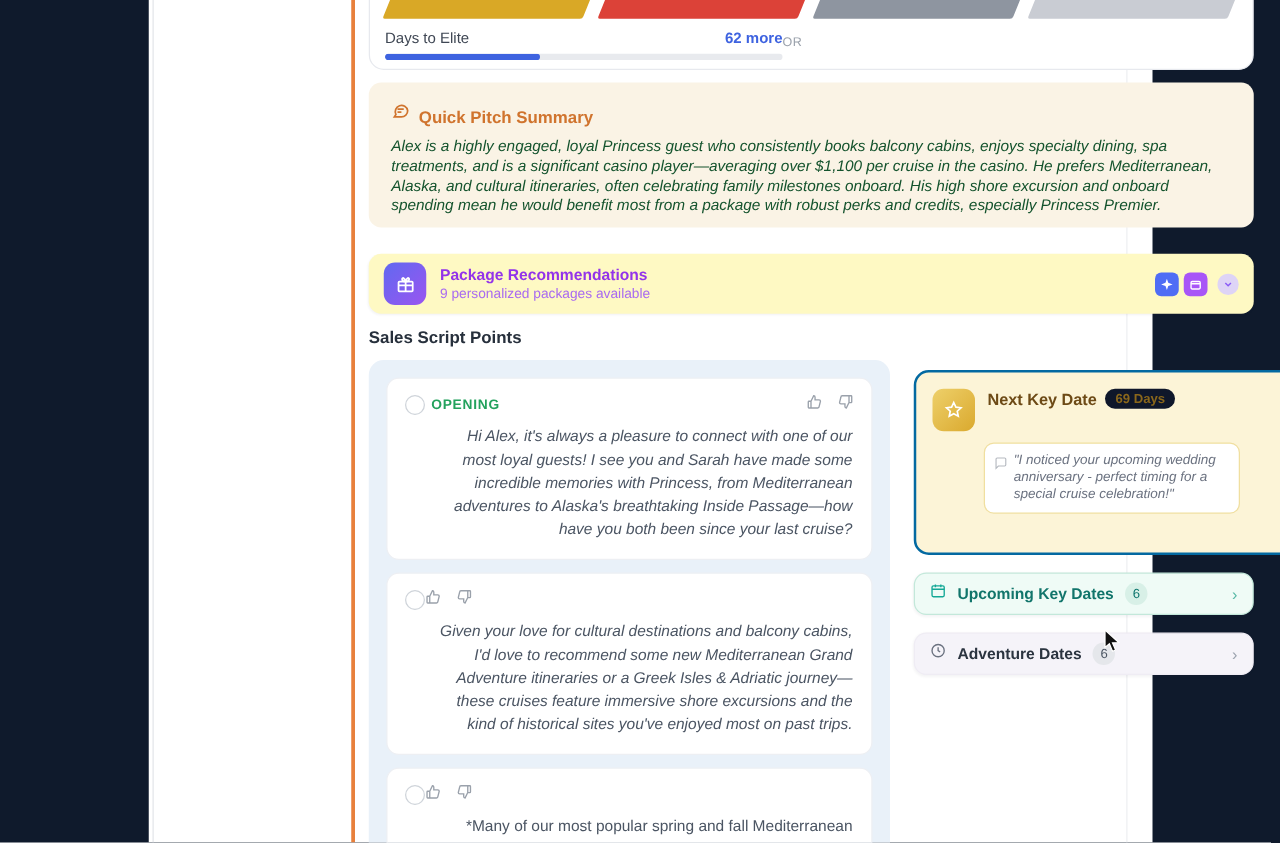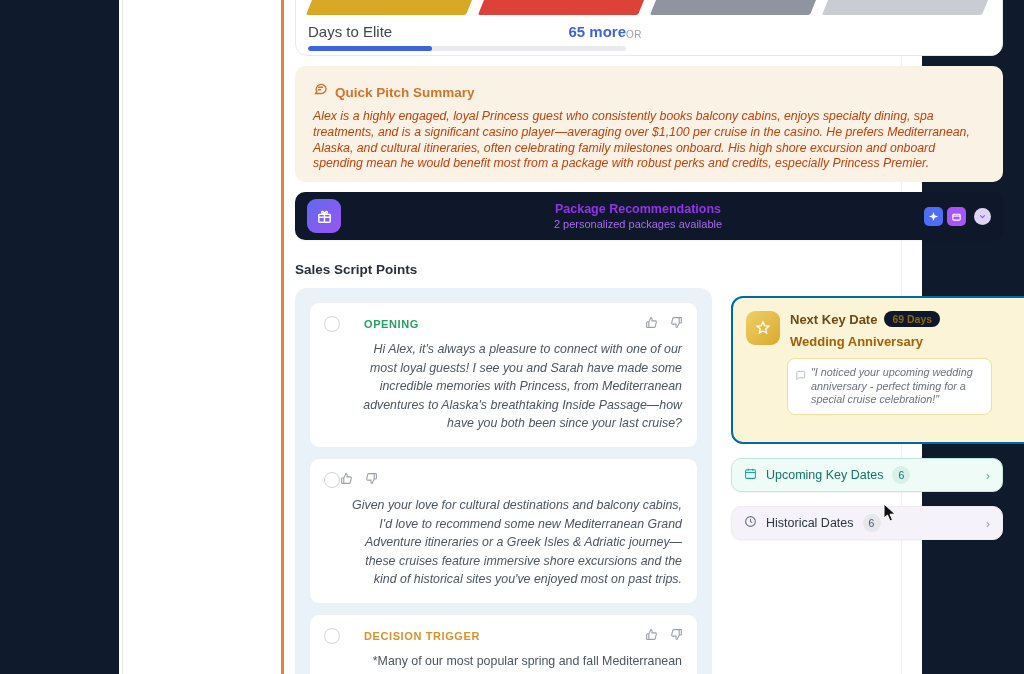"Days to Elite" .progress-labels { font-size: 15px -> 12px }
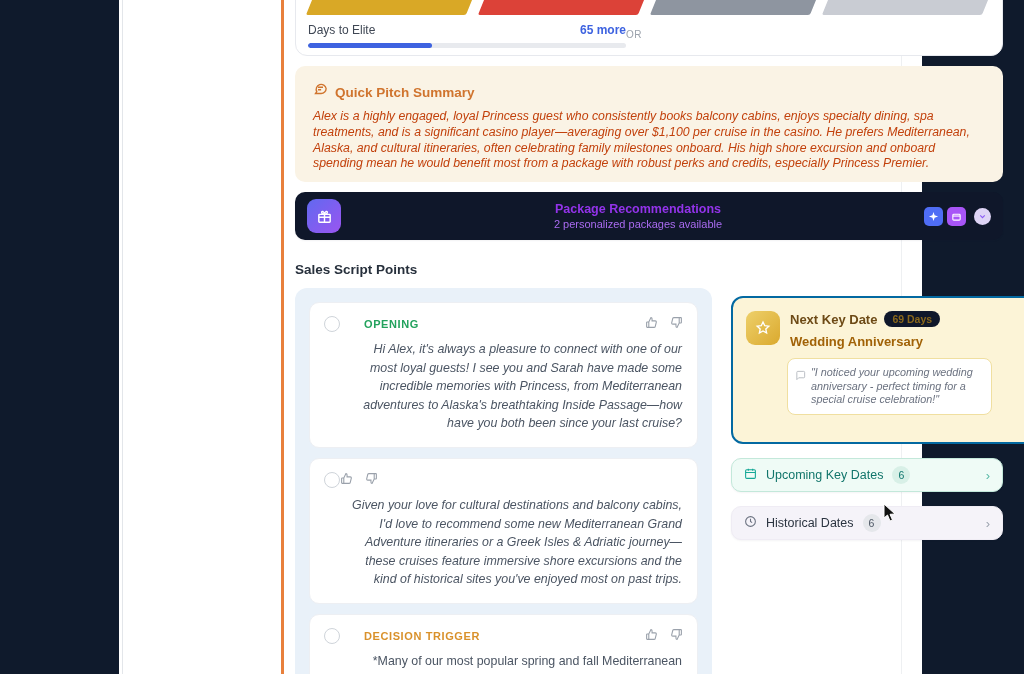"65 more" span.progress-remaining { text: 65 -> 62 }
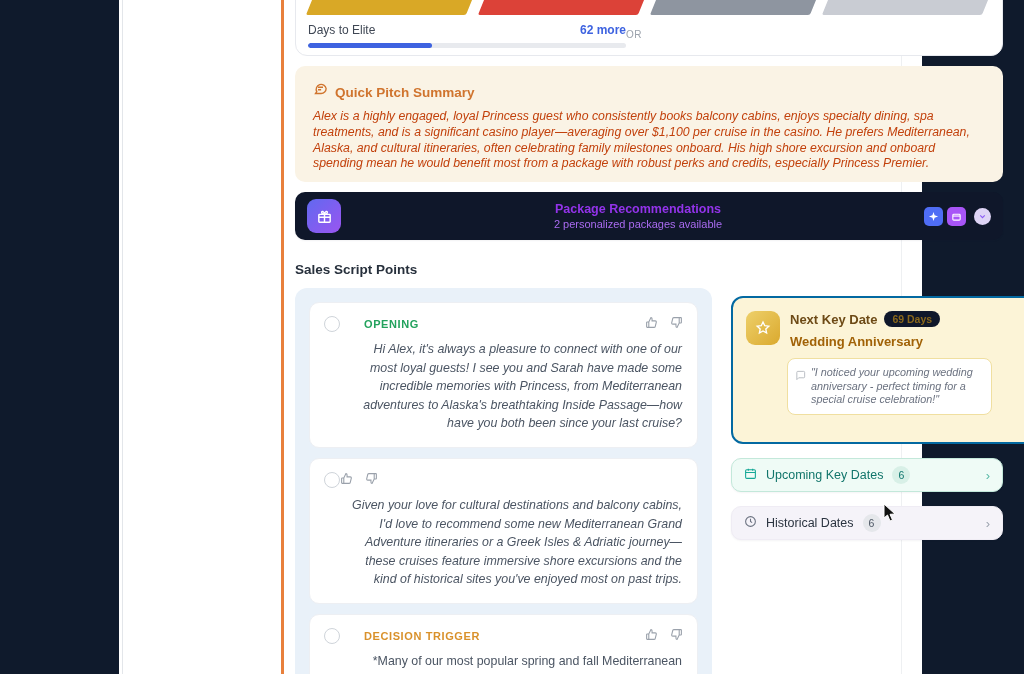"Alex is a highly engaged," .pitch-body { color: #c2410c -> #14532d }
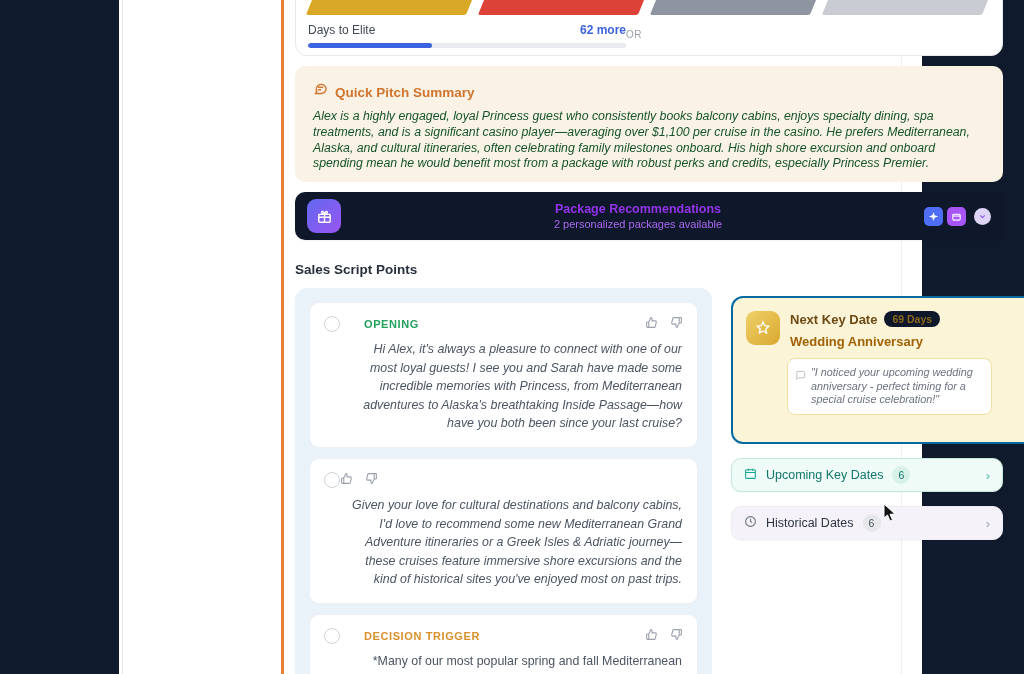"Package Recommendations" .pkg-row { background: #0f172a -> #fef9c3; text-align: center -> none; top: 192px -> 203px }
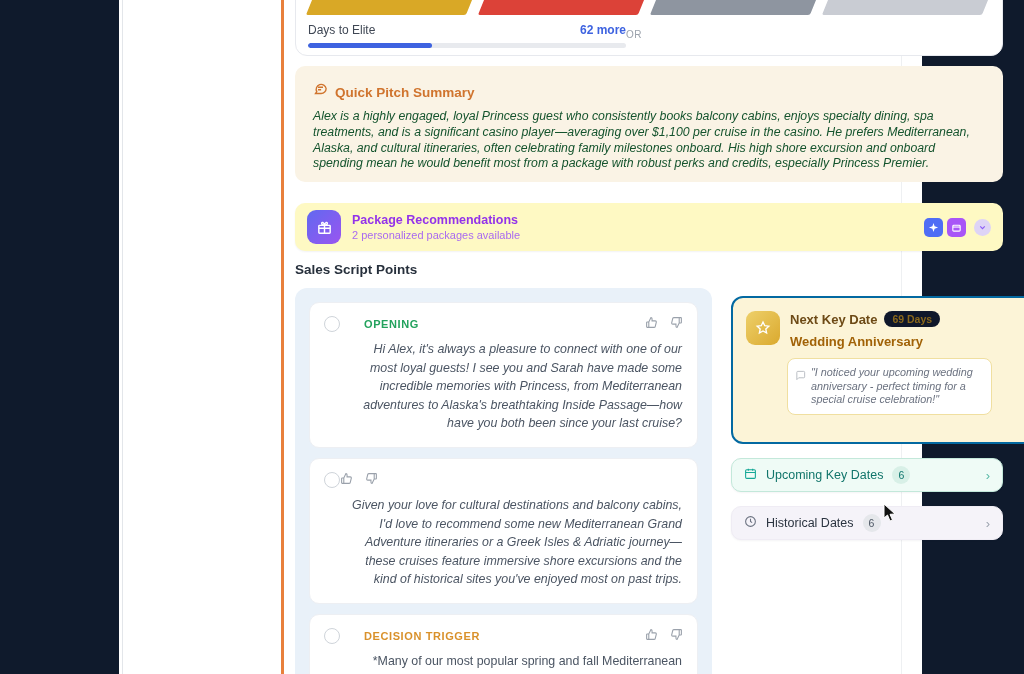"2 personalized packages available" div.pkg-sub { text: 2 -> 9 }
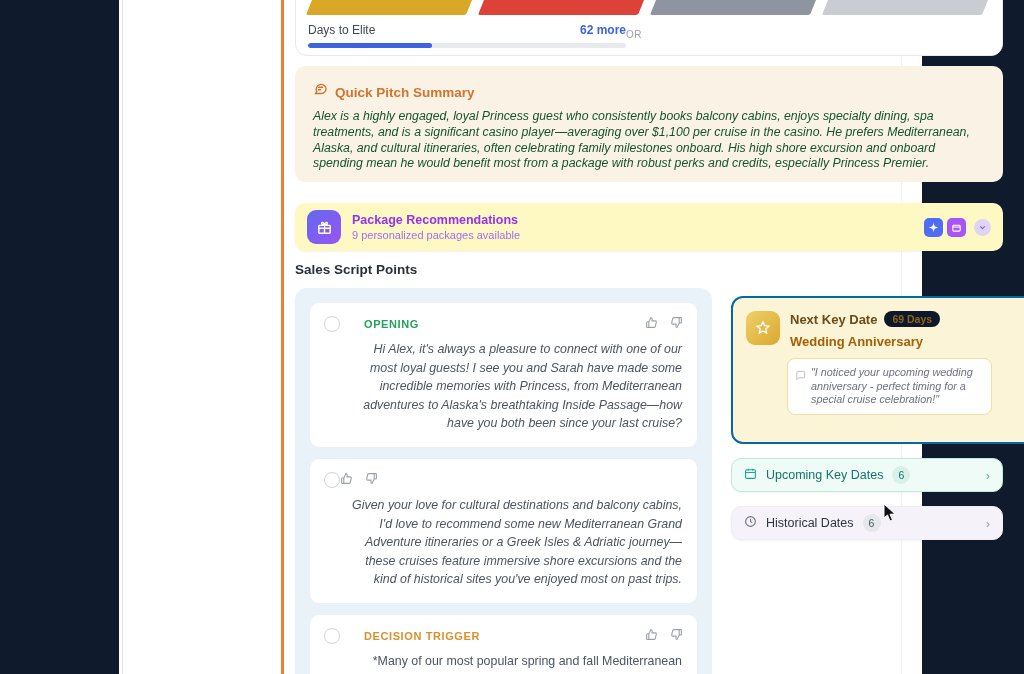"OPENING" .script-label { margin-left: 24px -> 5px }
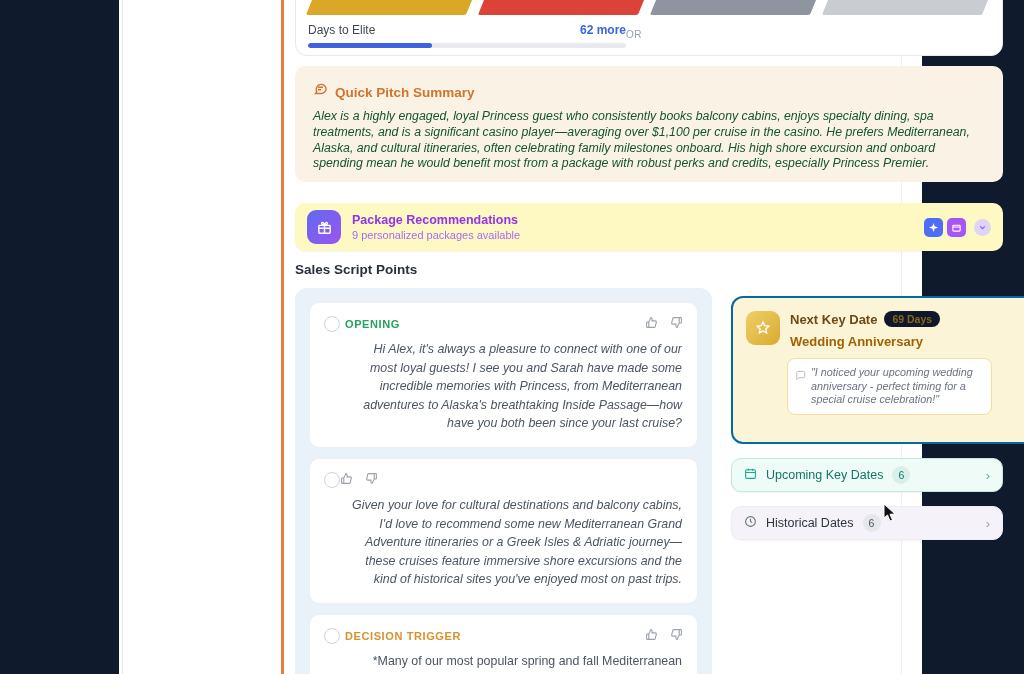"Wedding Anniversary" div.keydate-event { html: <div>Wedding Anniversary</div> -> none }
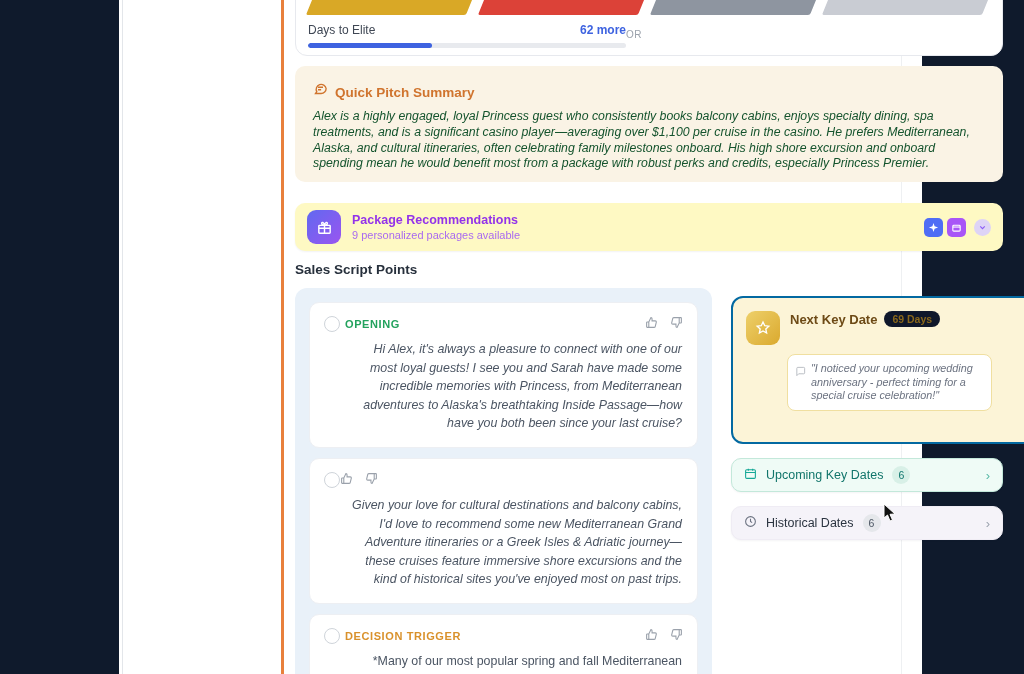"Upcoming Key Dates" .accordion-label { font-weight: normal -> bold }
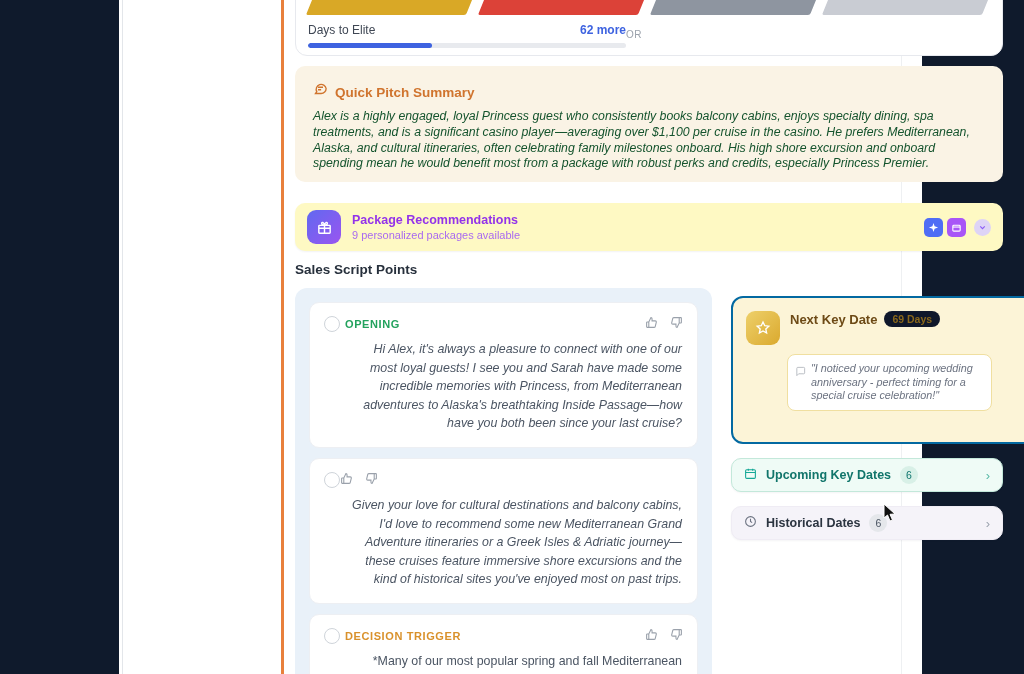"Historical Dates" span.accordion-label { text: Historical -> Adventure }
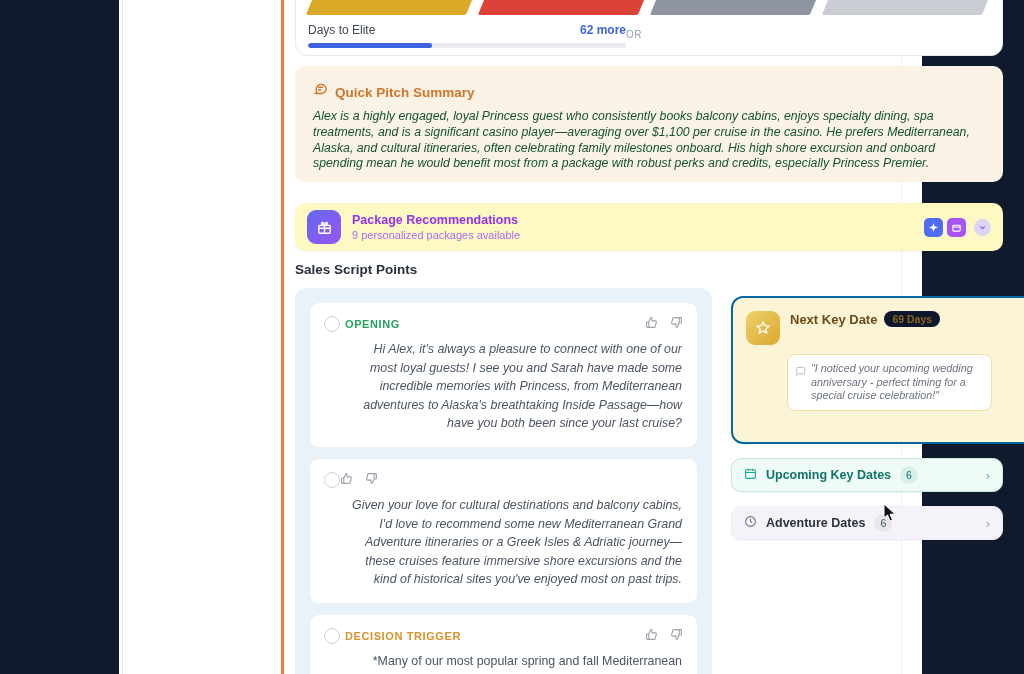"DECISION TRIGGER" span.script-label { html: <span>DECISION TRIGGER</span> -> none }
